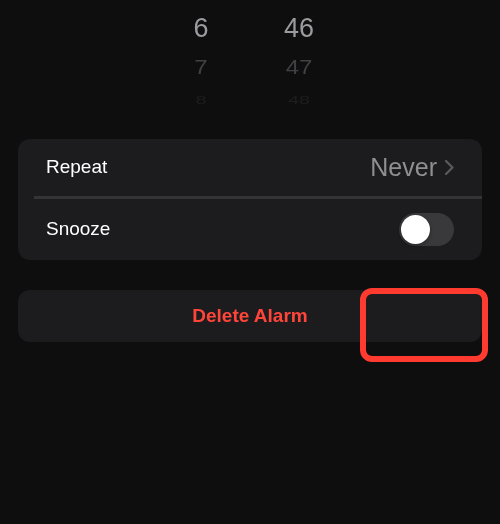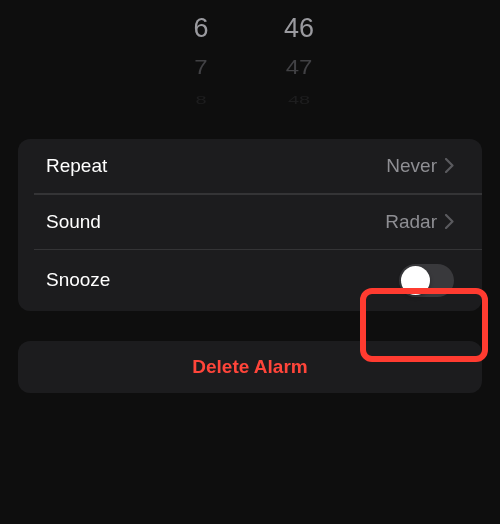"Never" .row-value { font-size: 19px -> 25px }
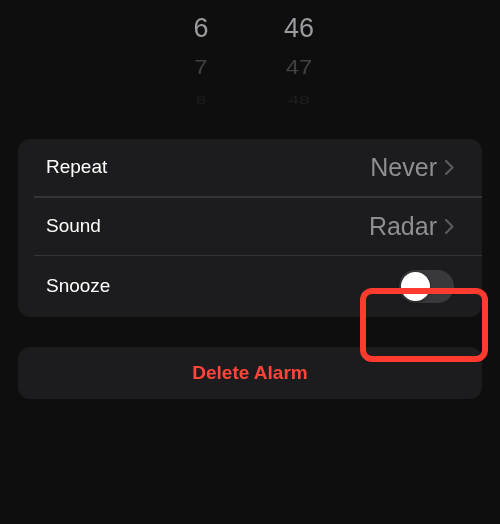"Sound" div.row { html: <div> <span>Sound</span> <div> <span>Radar</span> <span> <svg> <path></path> </svg> </span> </div> </div> -> none }
